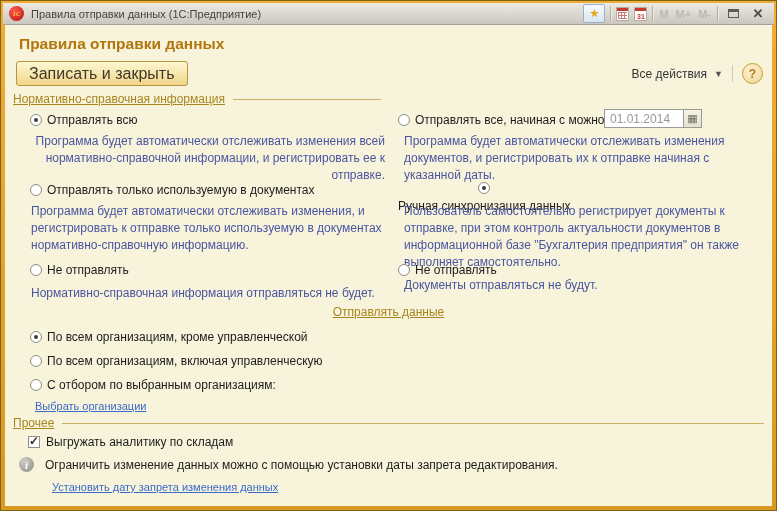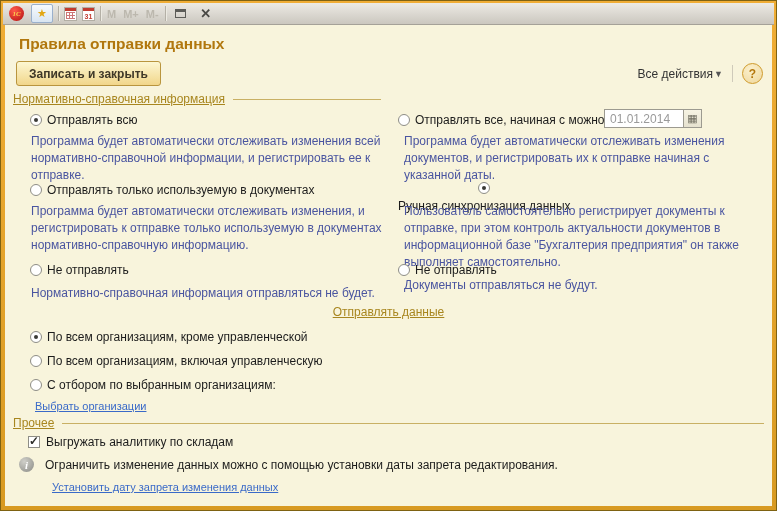"Правила отправки данных (1С:Предприятие)" div.tb-title { html: none -> <div>Правила отправки данных (1С:Предприятие)</div> }
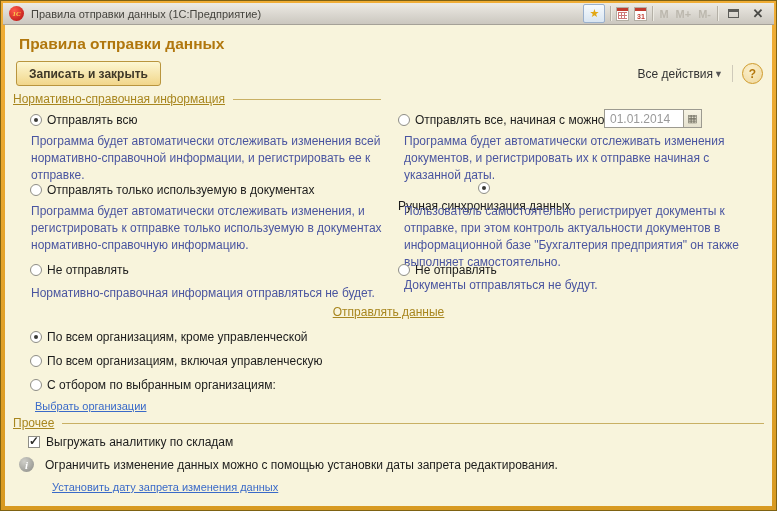"Записать и закрыть" .btn-save { font-size: 12px -> 16px; font-weight: bold -> normal }
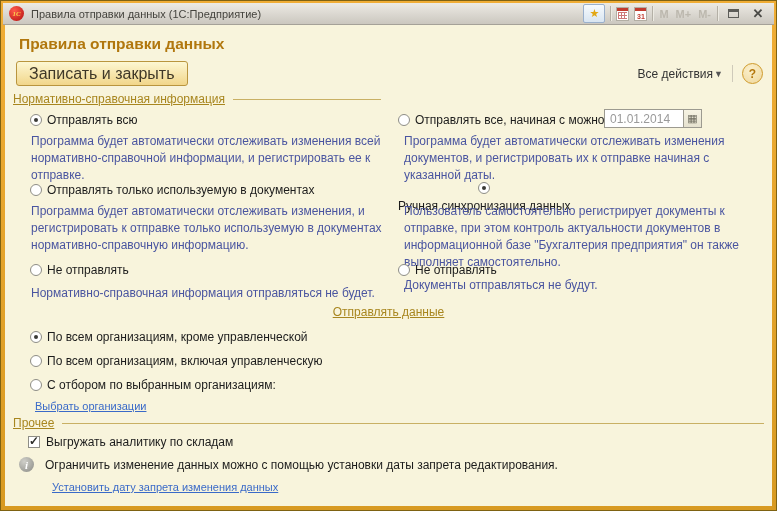"Все действия" .all-actions { gap: 1px -> 7px }
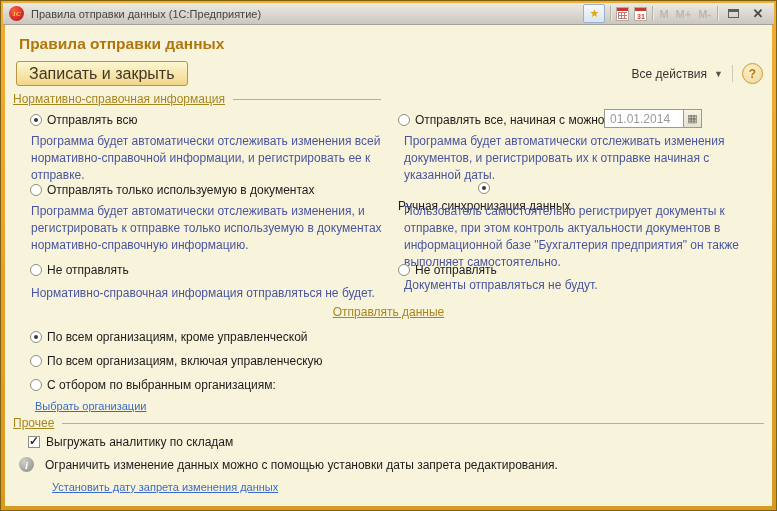"Программа будет автоматически отслеживать изменения всей" div.desc { text-align: none -> right }
